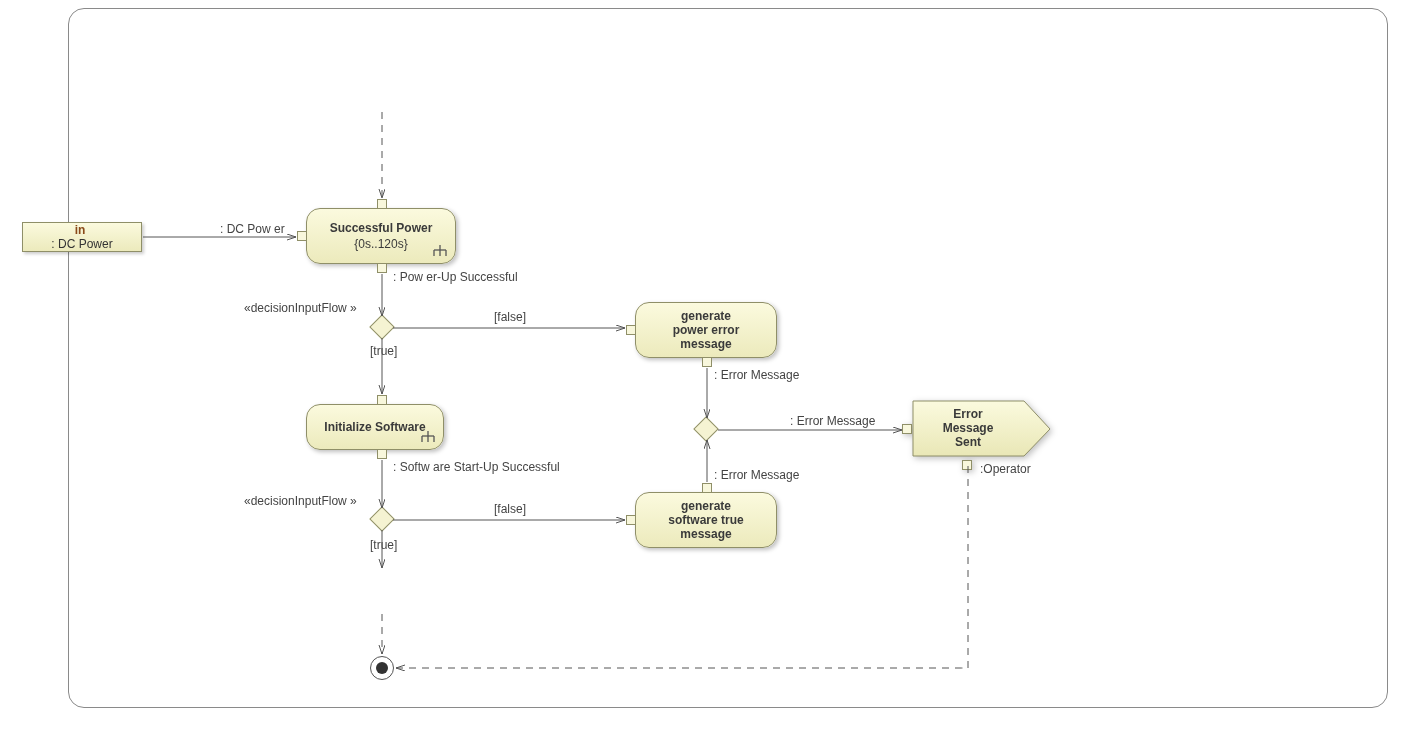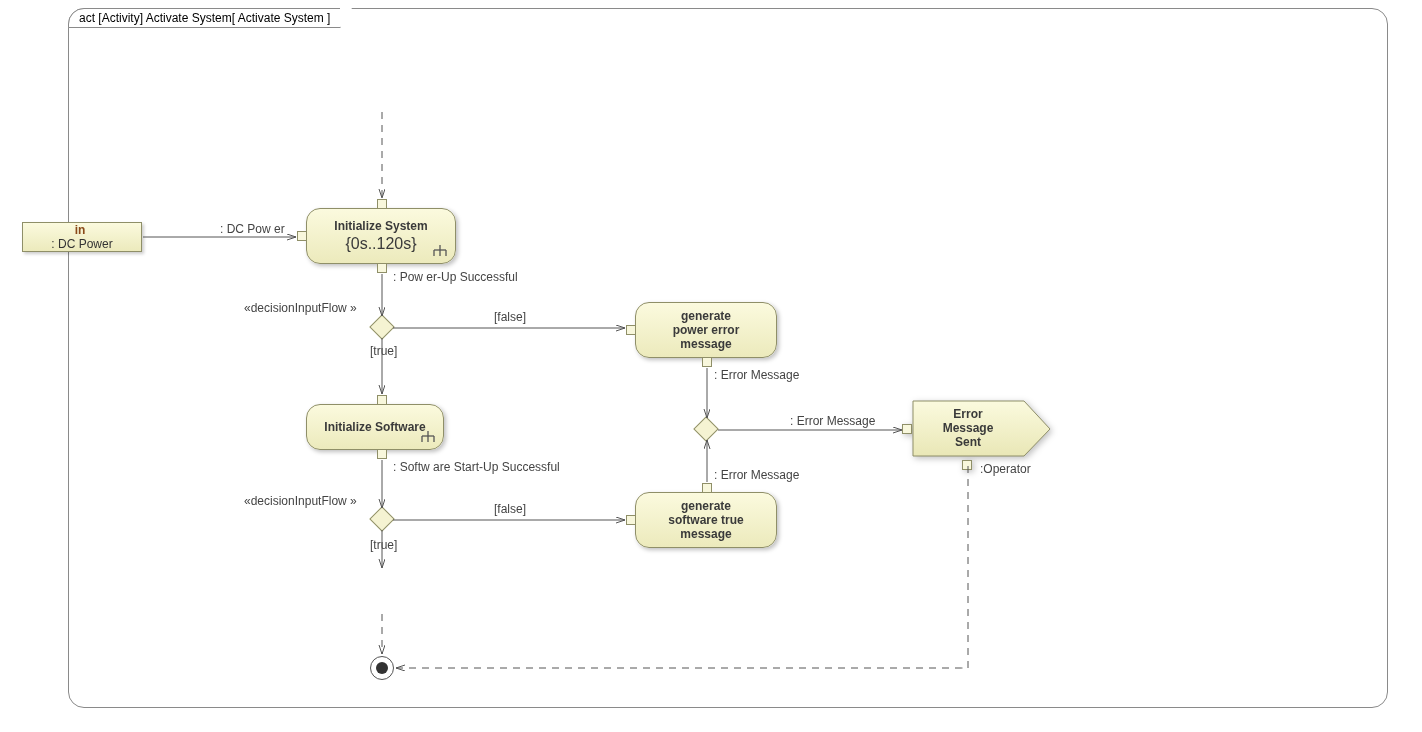"act [Activity] Activate System[ Activate" div.frame-header { html: <div> <span></span> <span></span> <span>act [Activity] Activate System[ Activate System ]</span> </div> -> none }
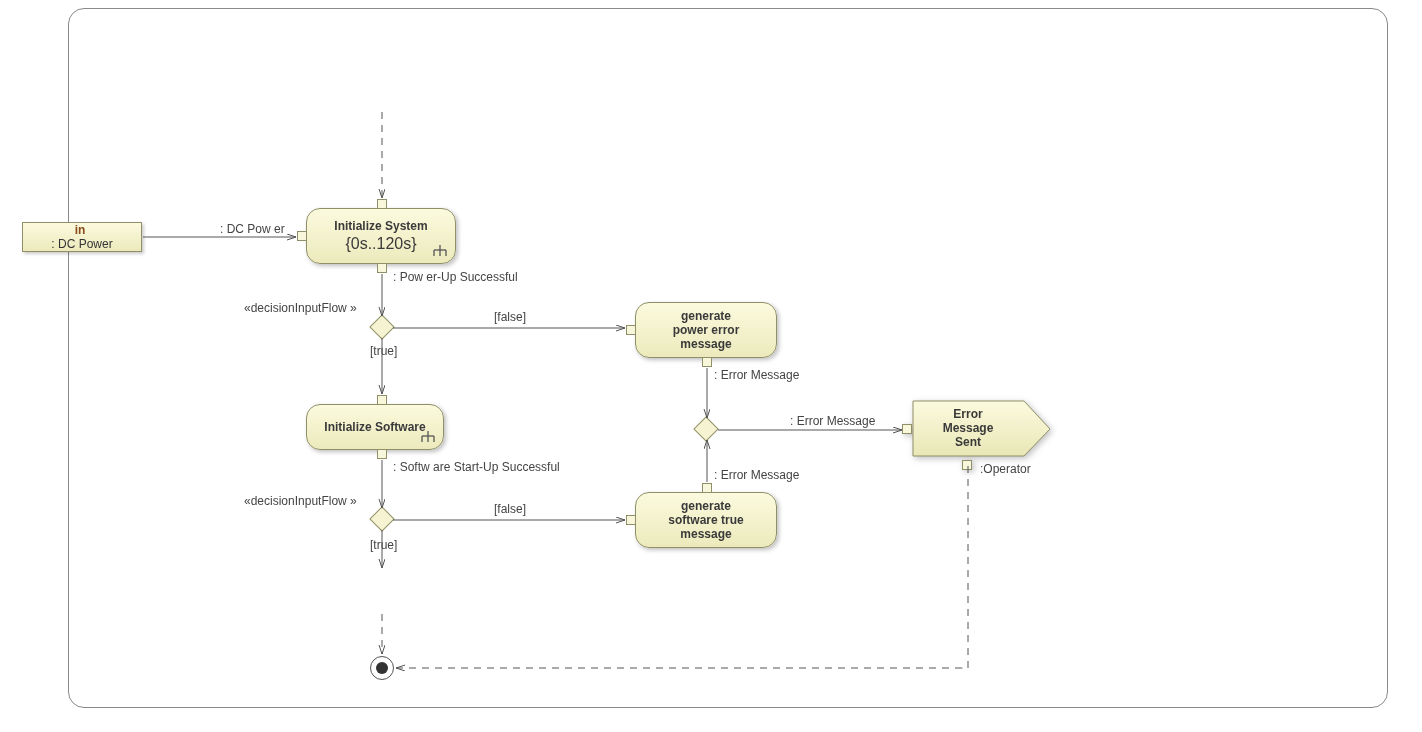"Initialize System" span { text: Initialize System -> Successful Power }
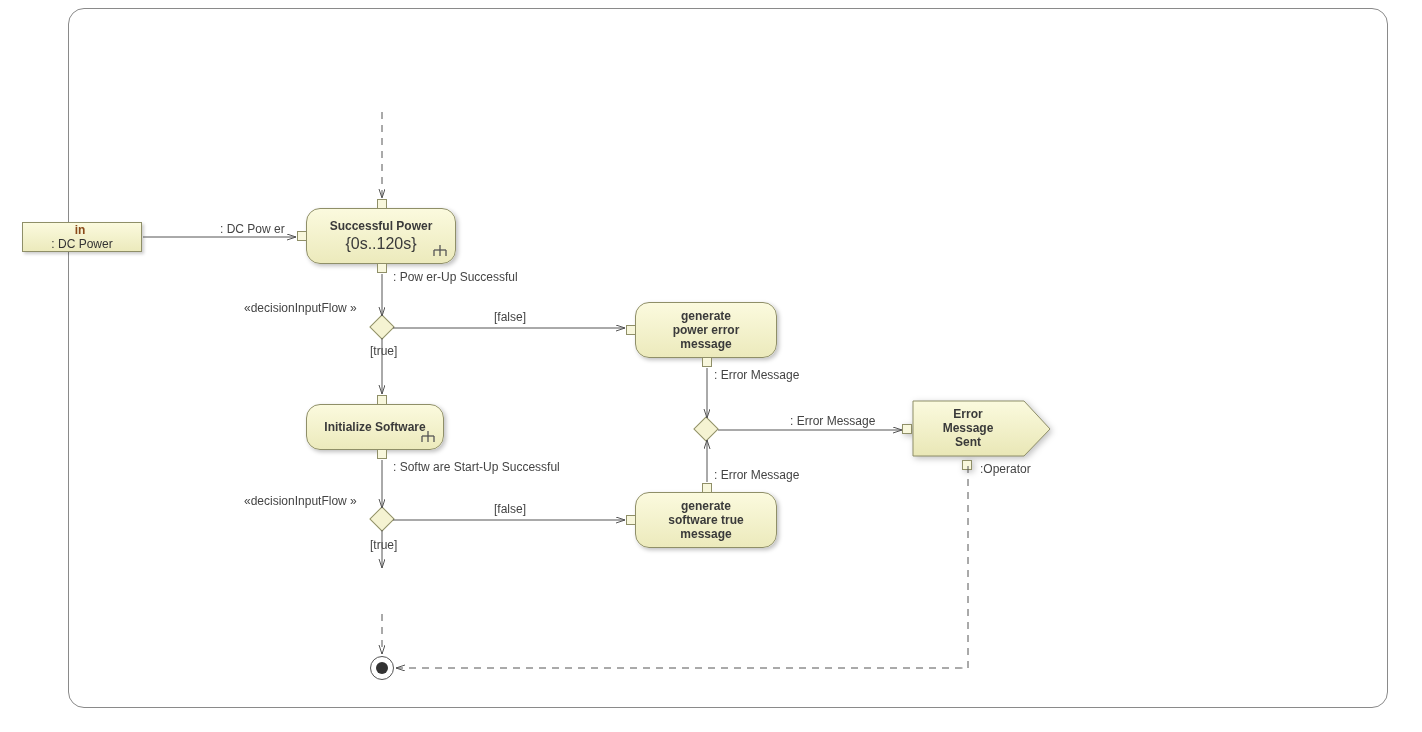"{0s..120s}" .activity .sub { font-size: 16px -> 12px }
